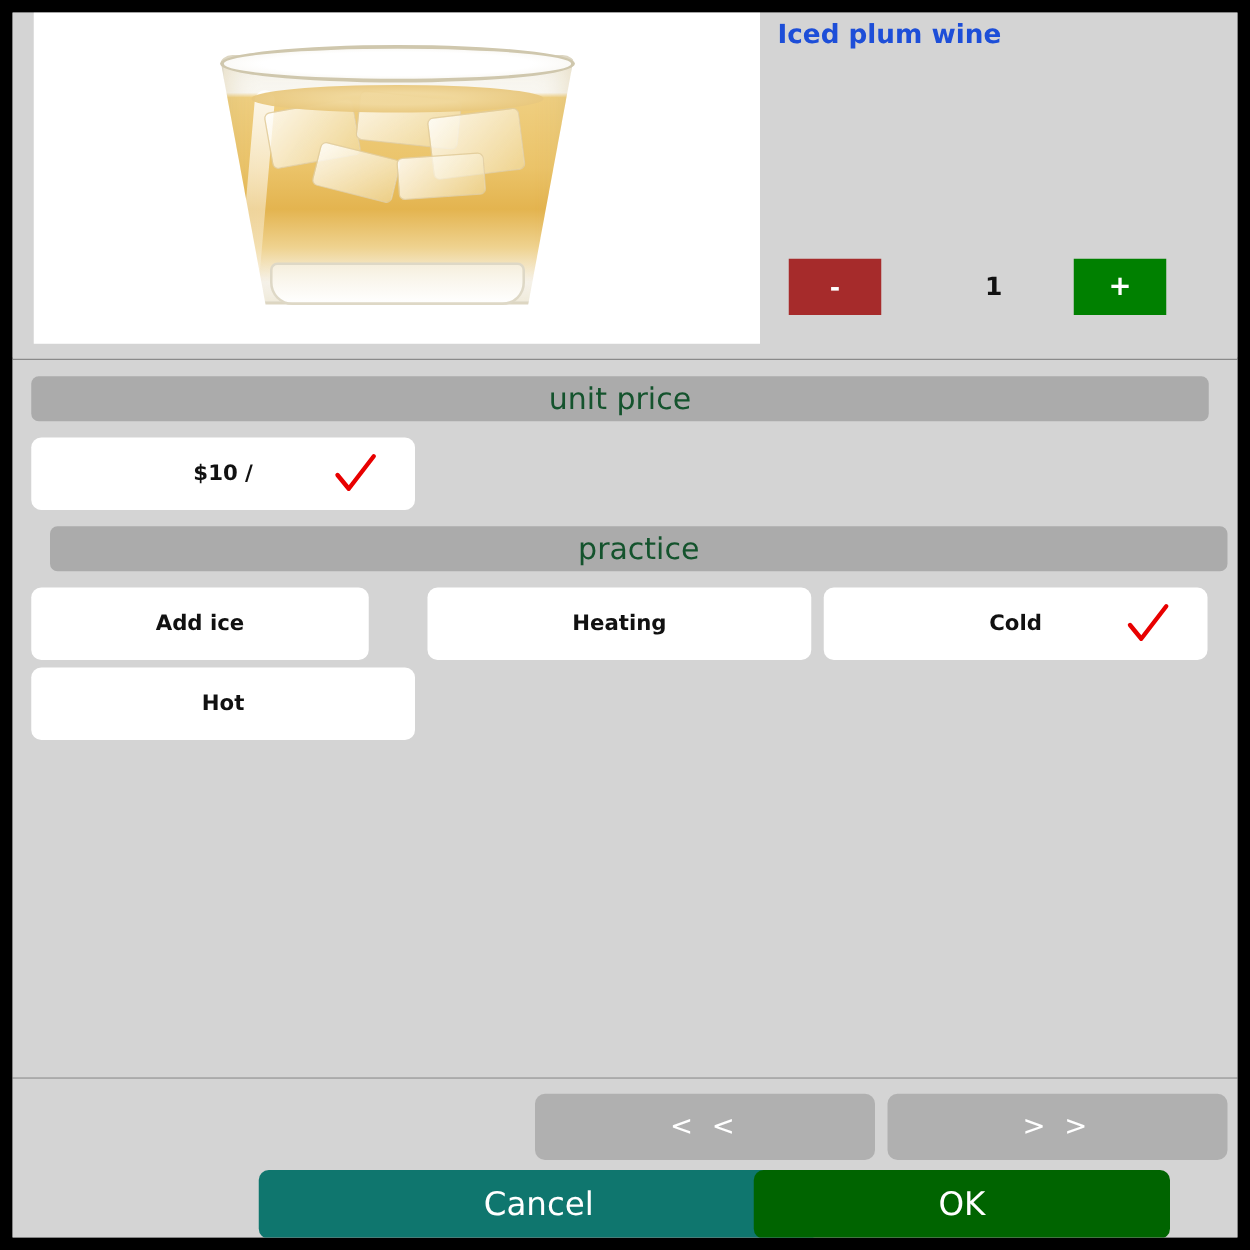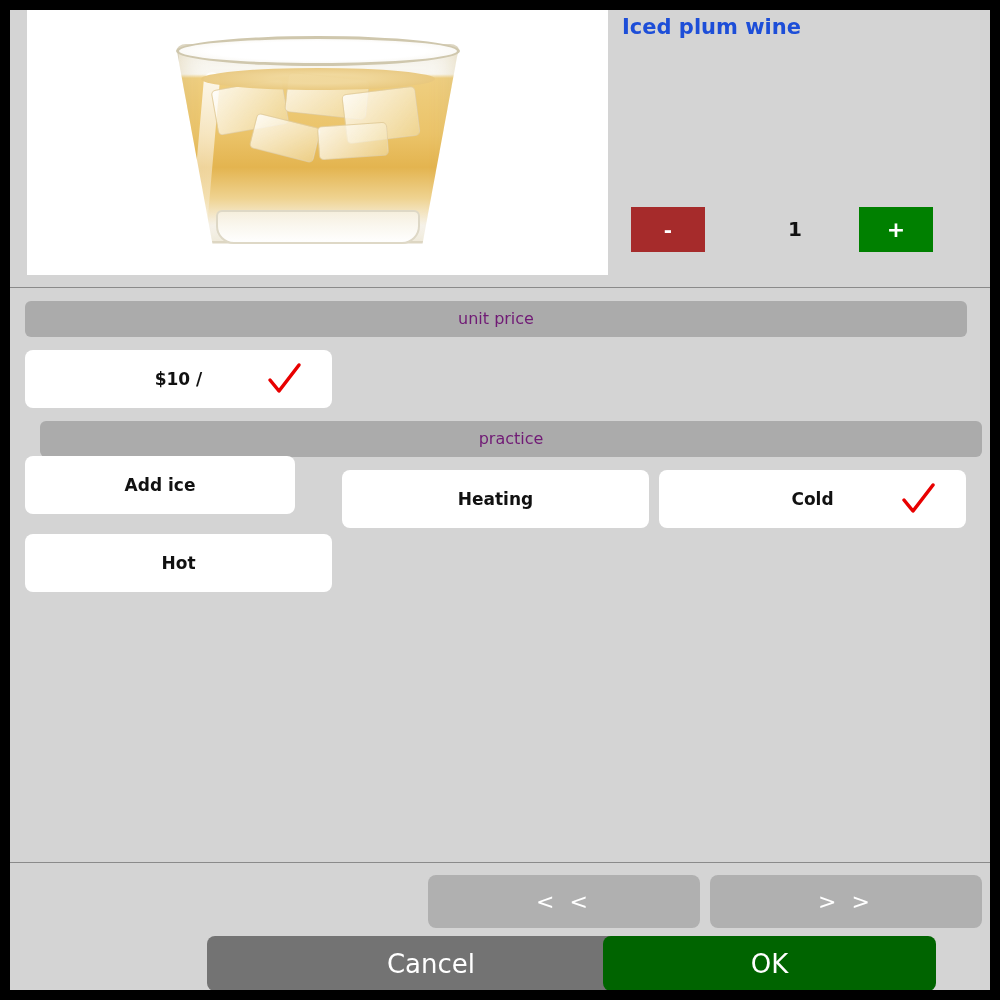"unit price" .section-header { color: #701a75 -> #14532d; font-size: 16px -> 24px }
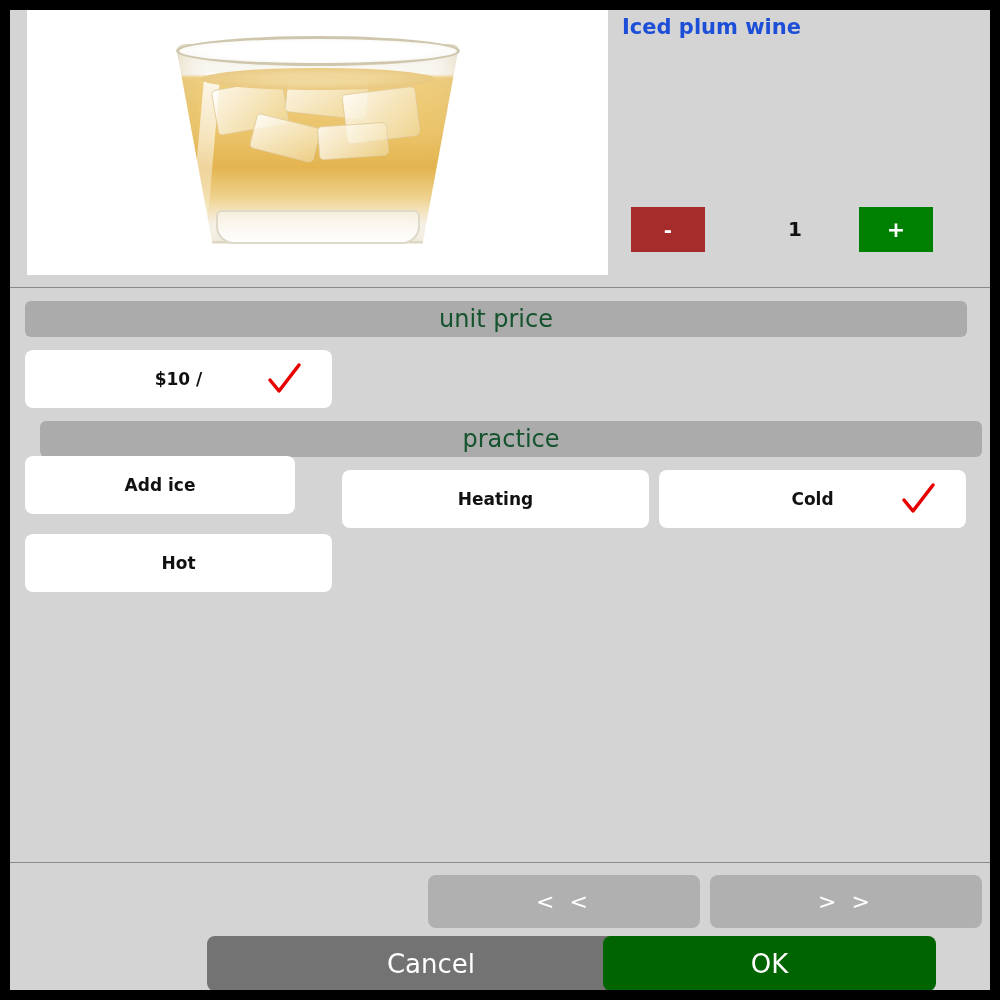"Add ice" #opt-practice-0 { top: 168px -> 182px }
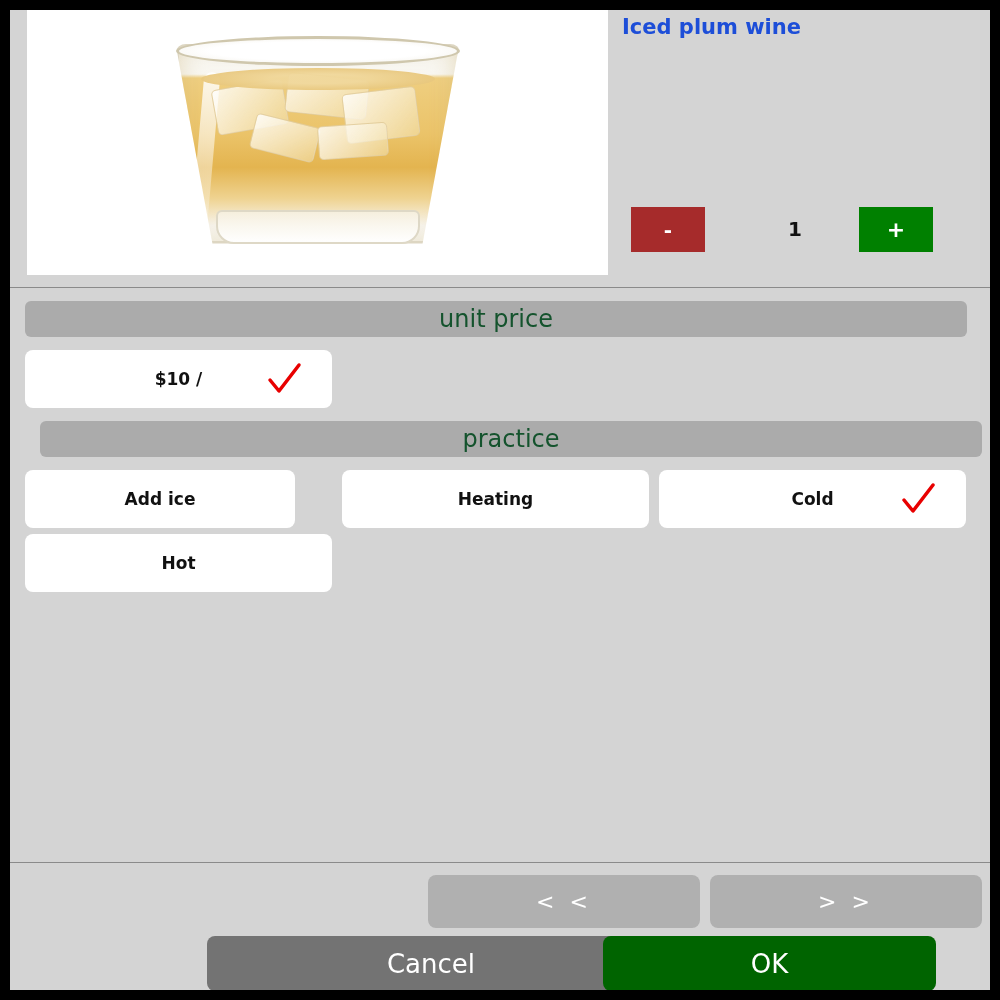"Cancel" #cancel-button { background: #737373 -> #0f766e }
